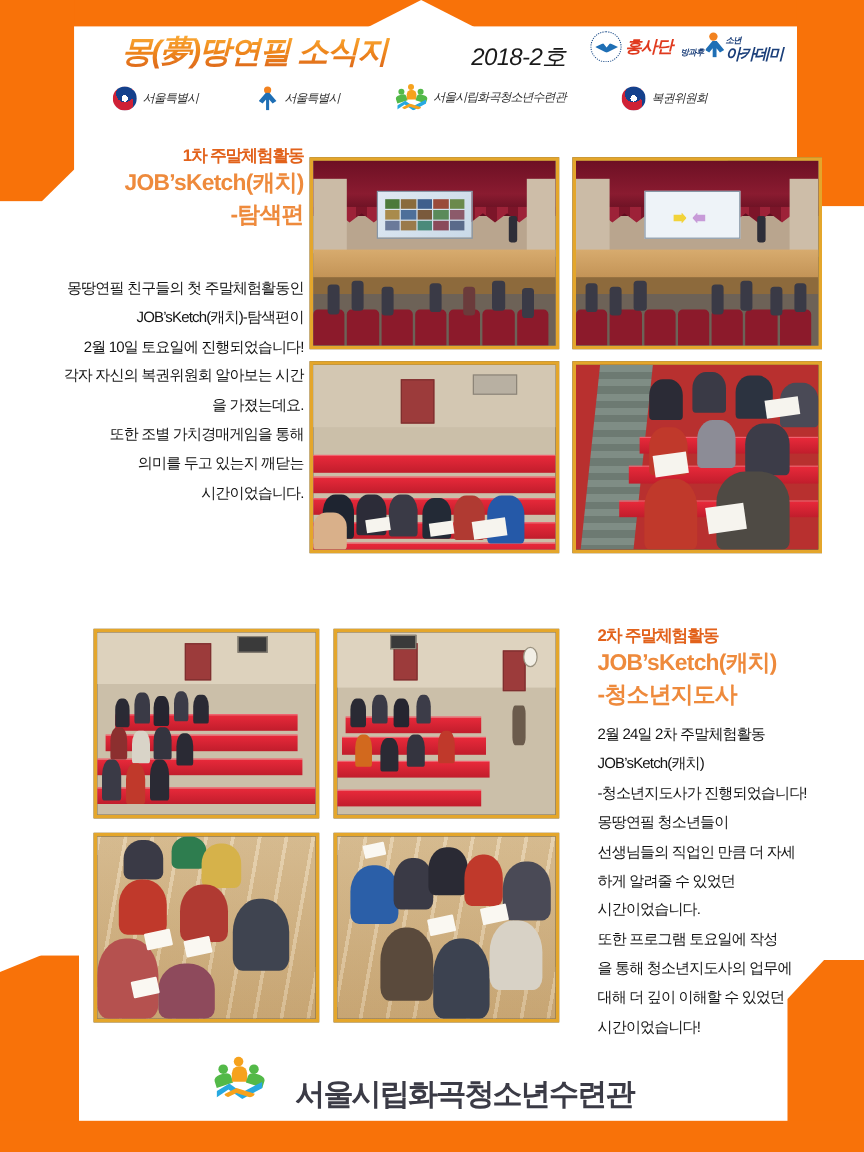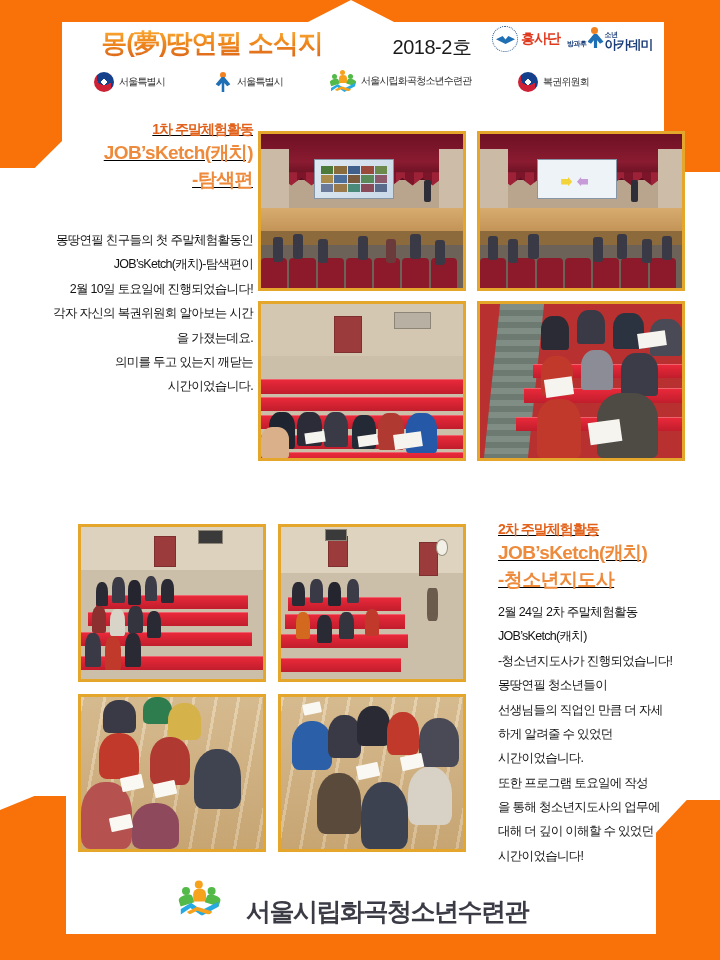"몽(夢)땅연필 소식지" #masthead { font-style: none -> italic }
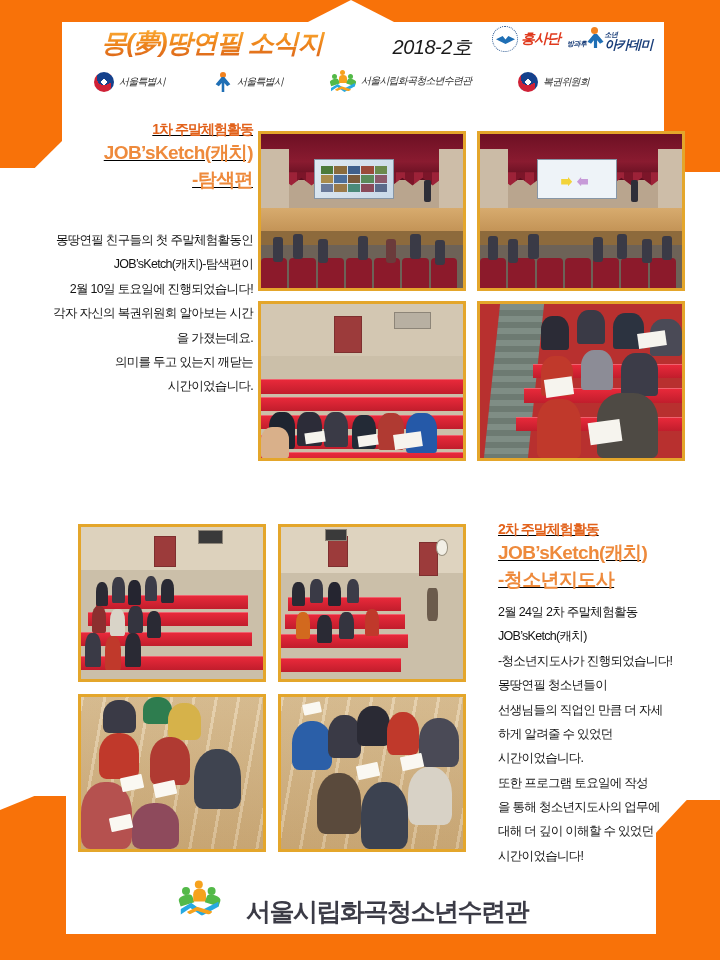"1차 주말체험활동" .headline-block { text-decoration: underline -> none }
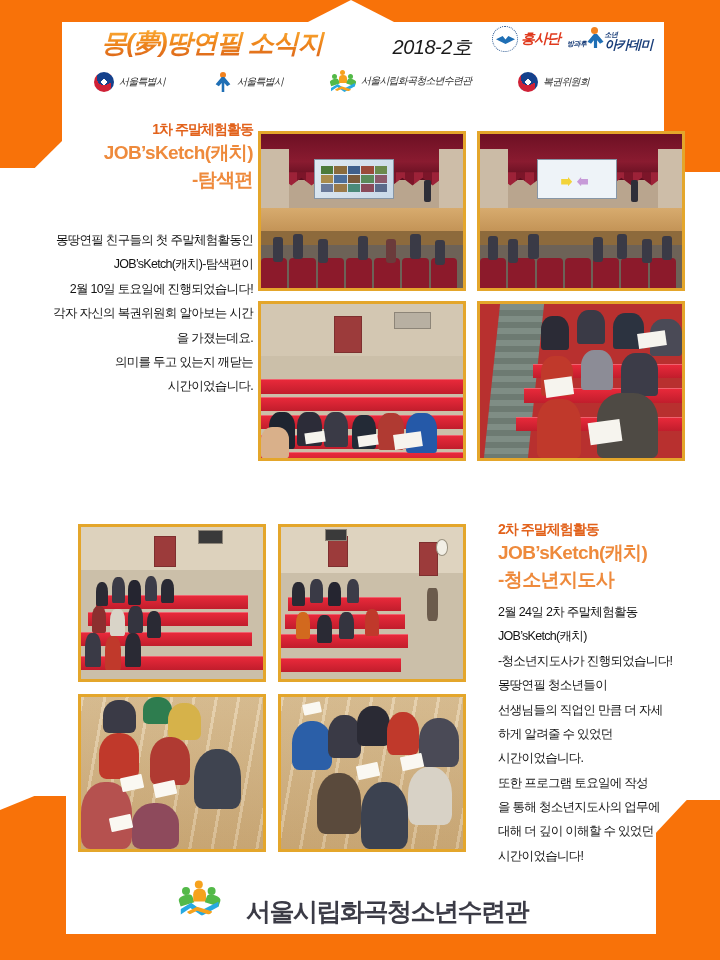"또한 조별 가치경매게임을 통해" p { html: none -> <p>또한 조별 가치경매게임을 통해</p> }
